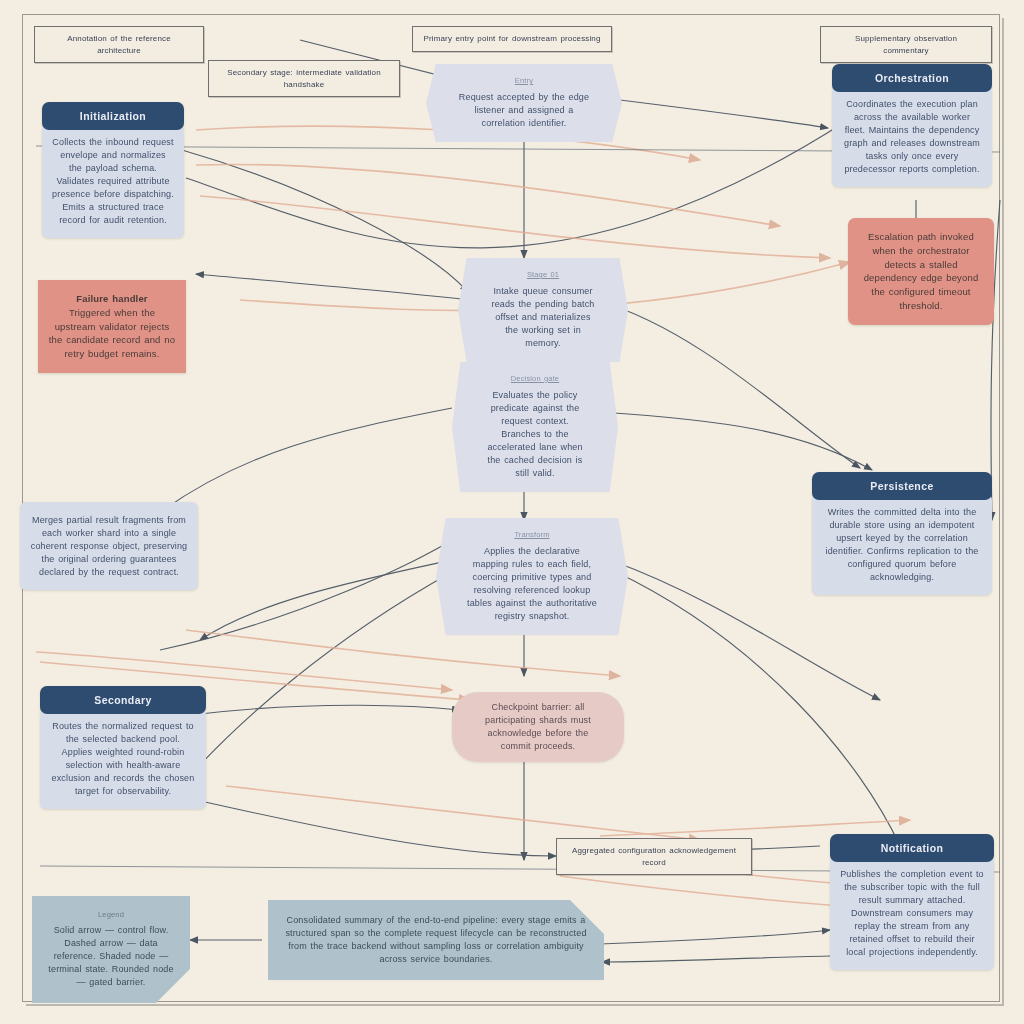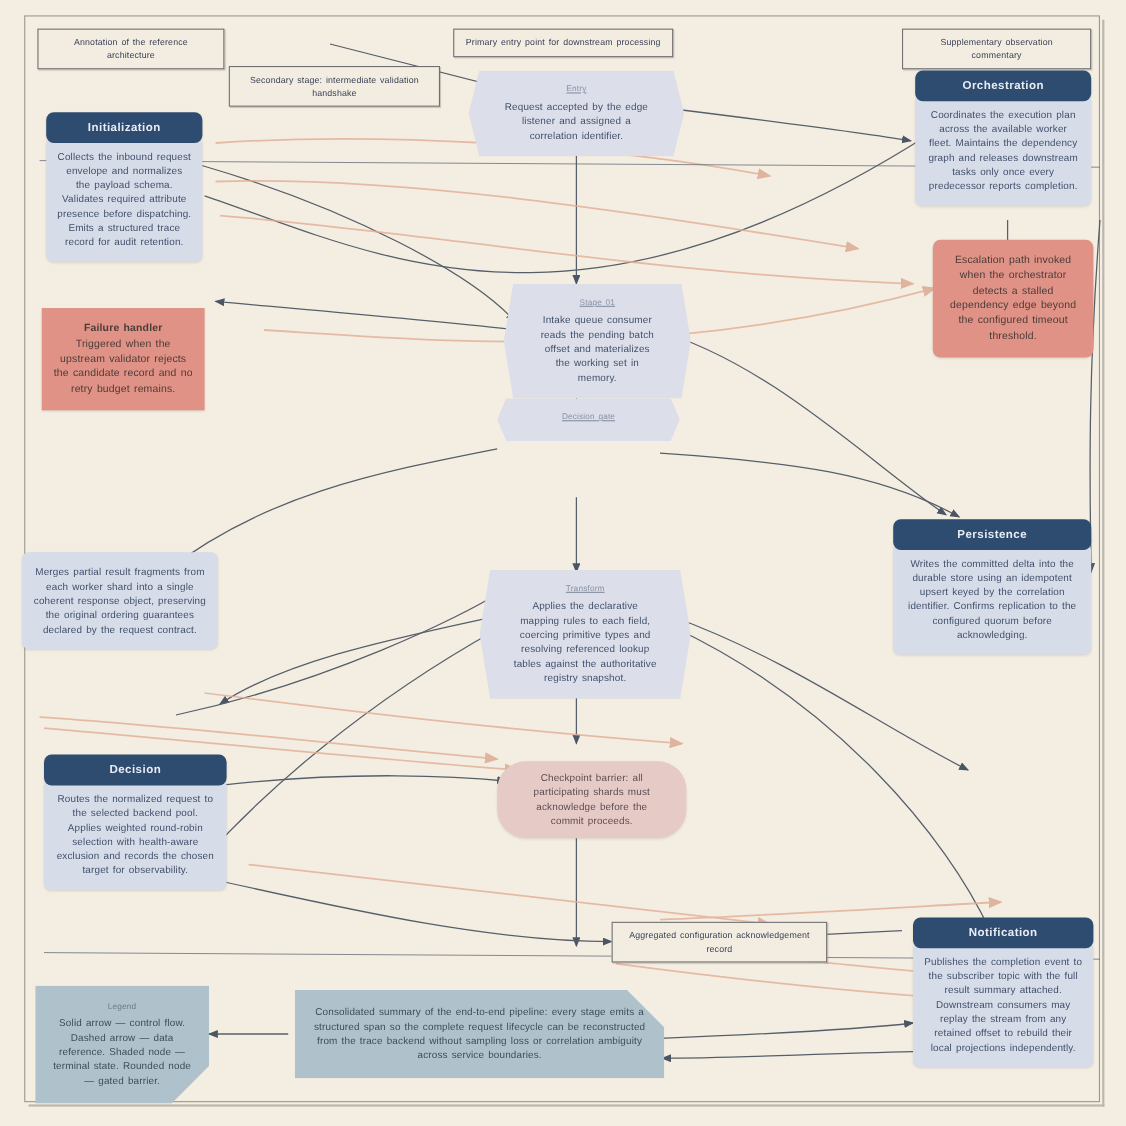"Evaluates the policy predicate against" span { html: none -> <span>Evaluates the policy predicate against the request context. Branches to the accelerated lane when the cached decision is still valid.</span> }
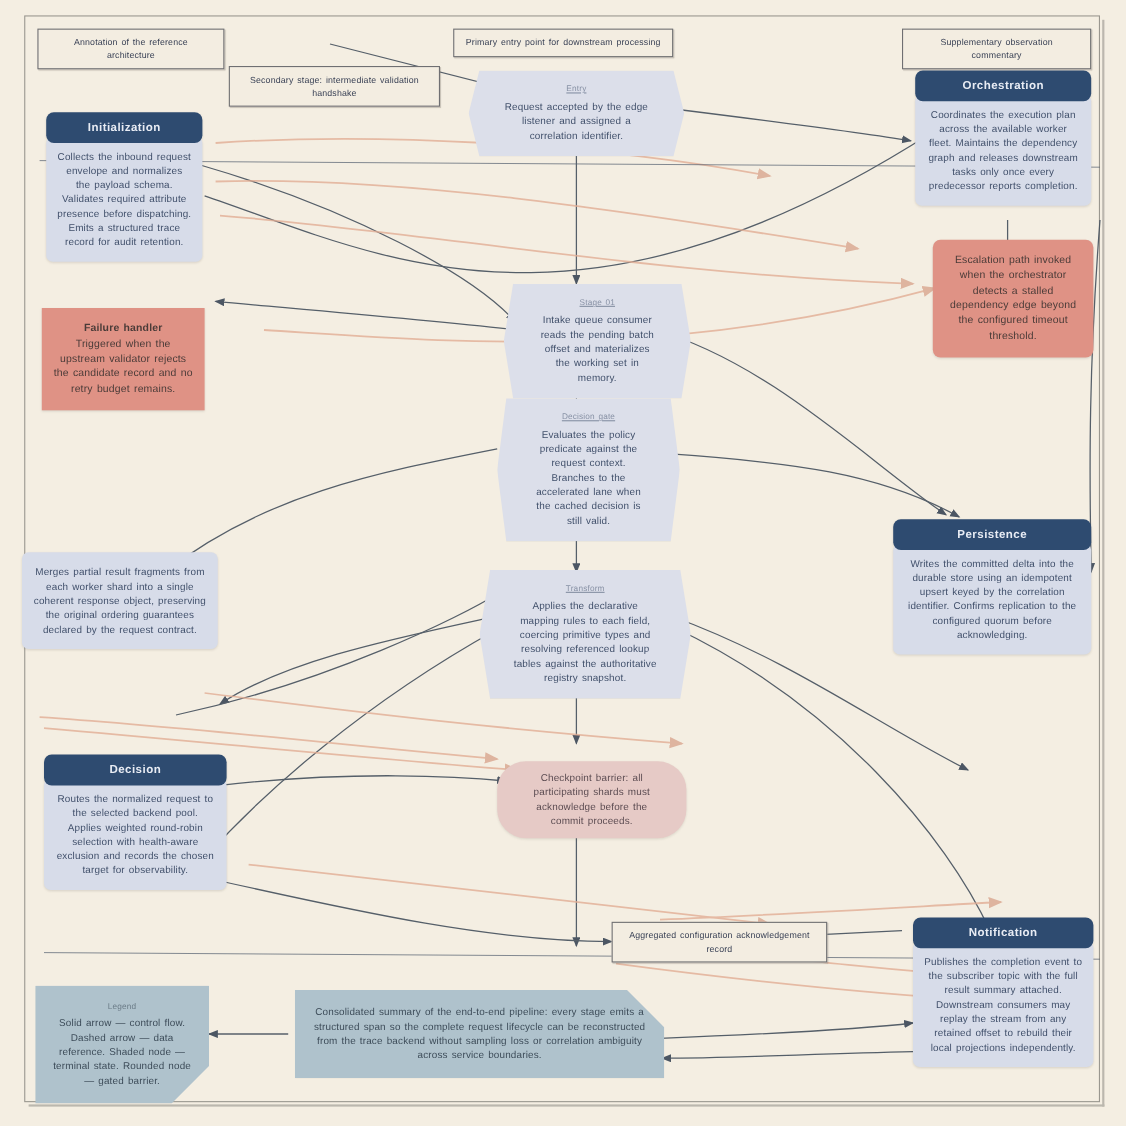"Decision" div.hdr { text: Decision -> Secondary }
